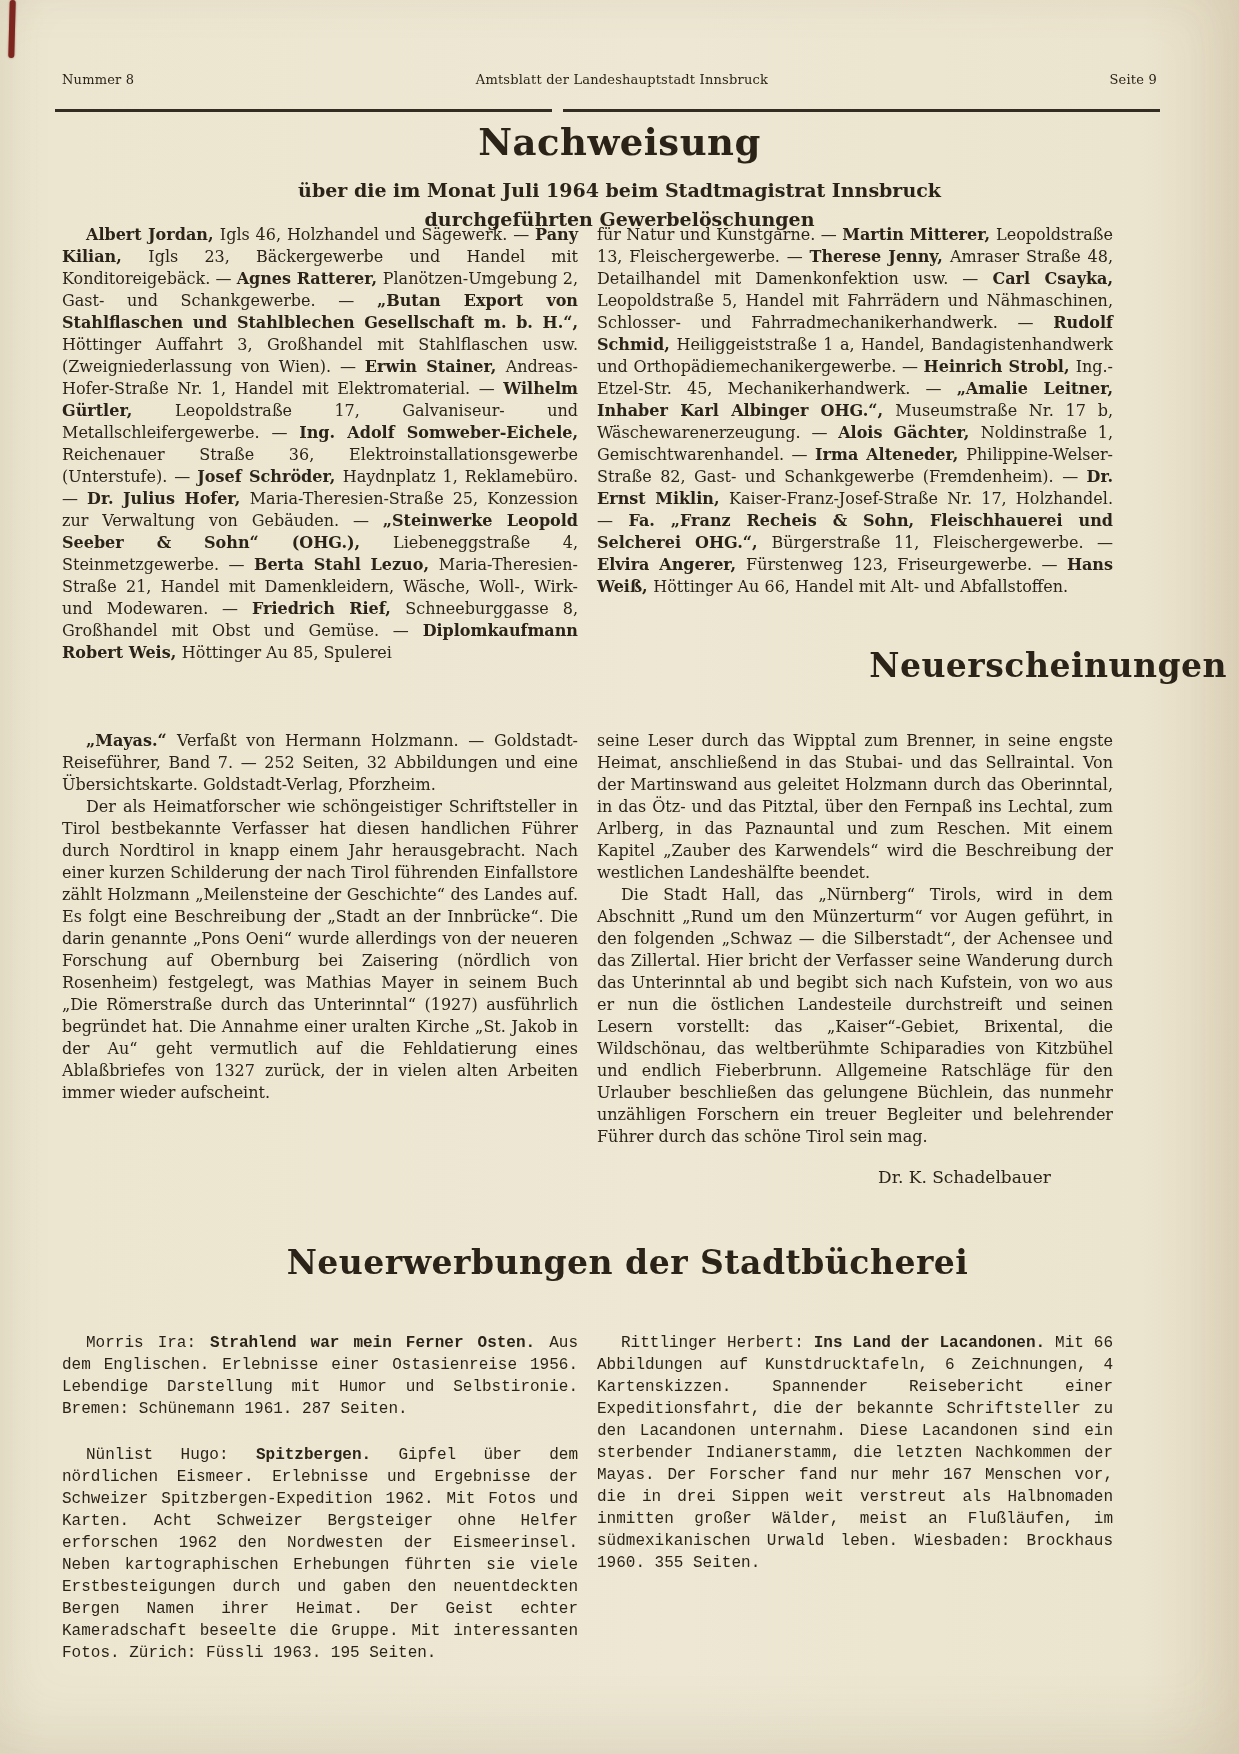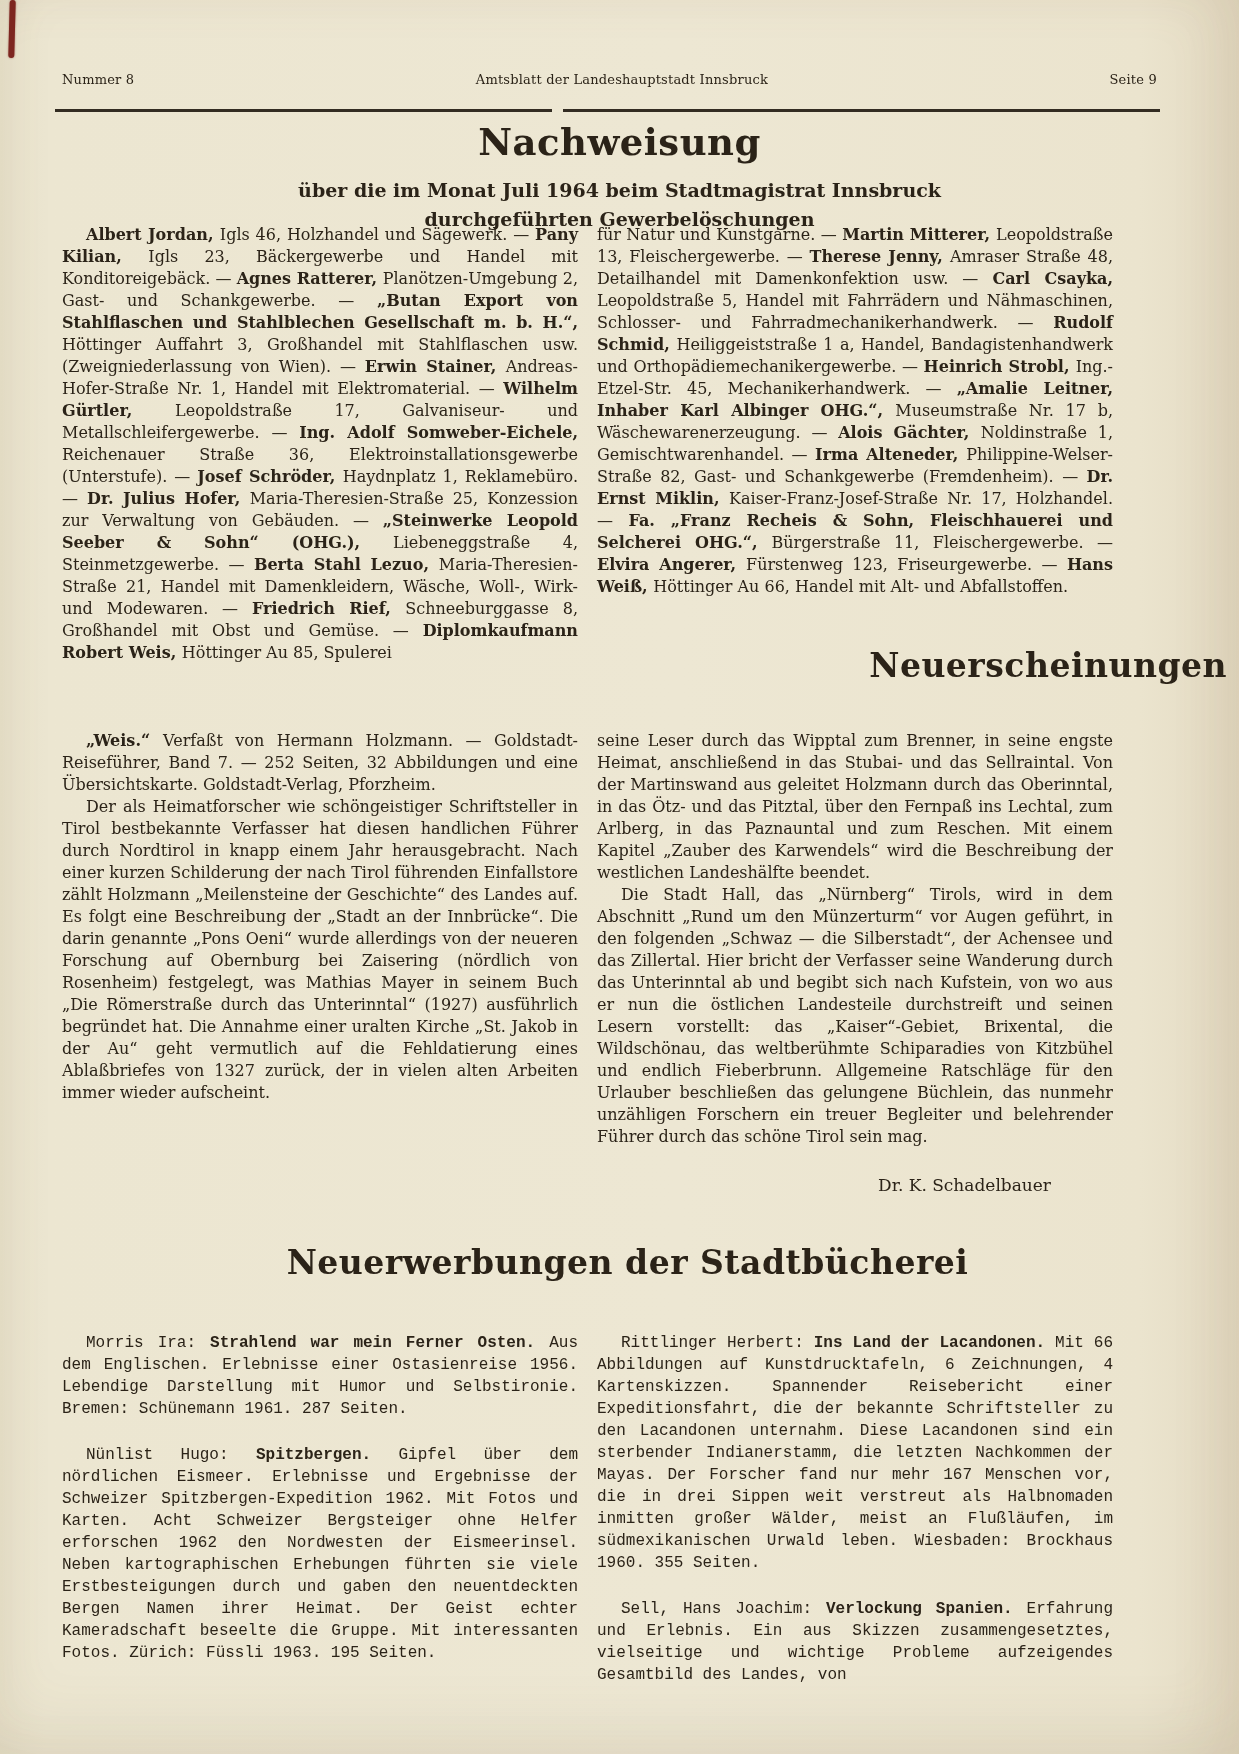"„Weis.“" strong { text: Weis -> Mayas }
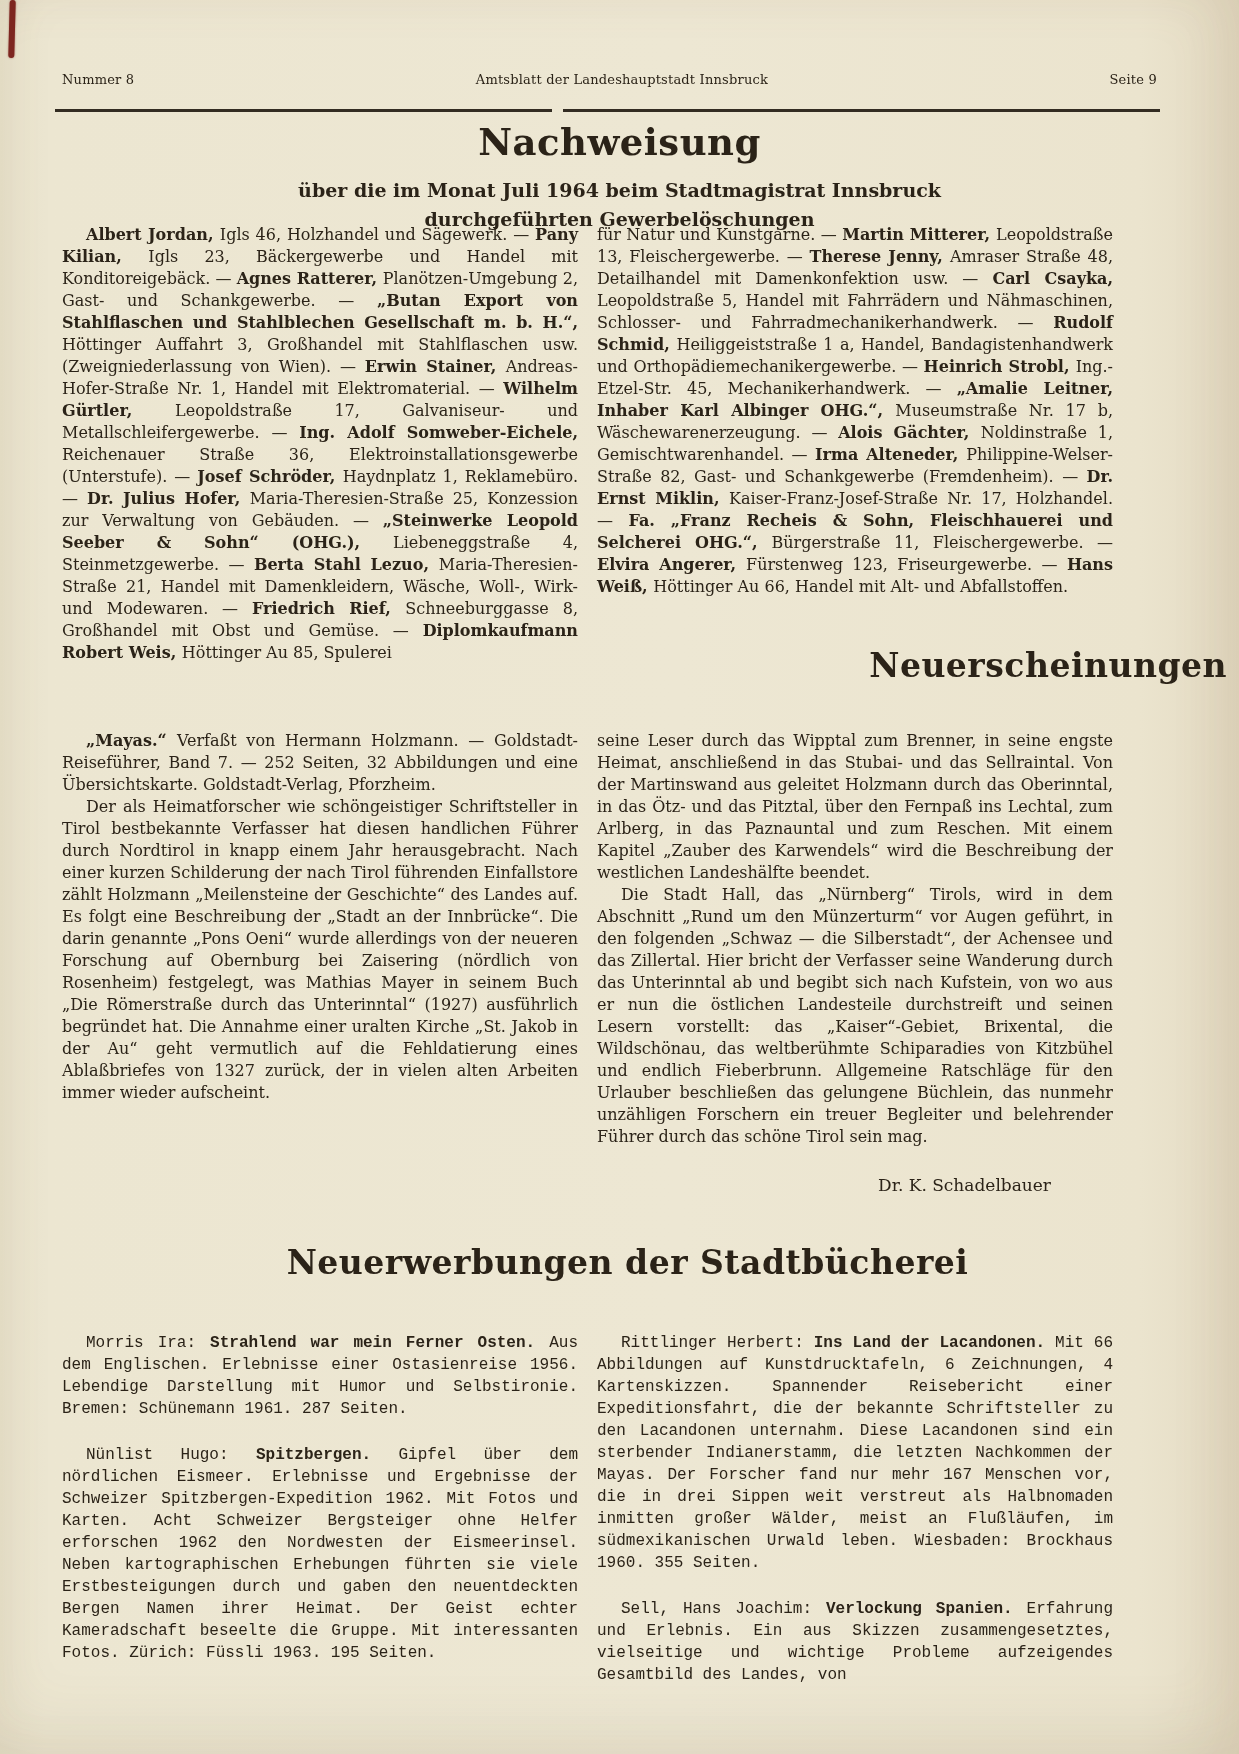"Dr. K. Schadelbauer" .signature { margin-top: 26px -> 18px }
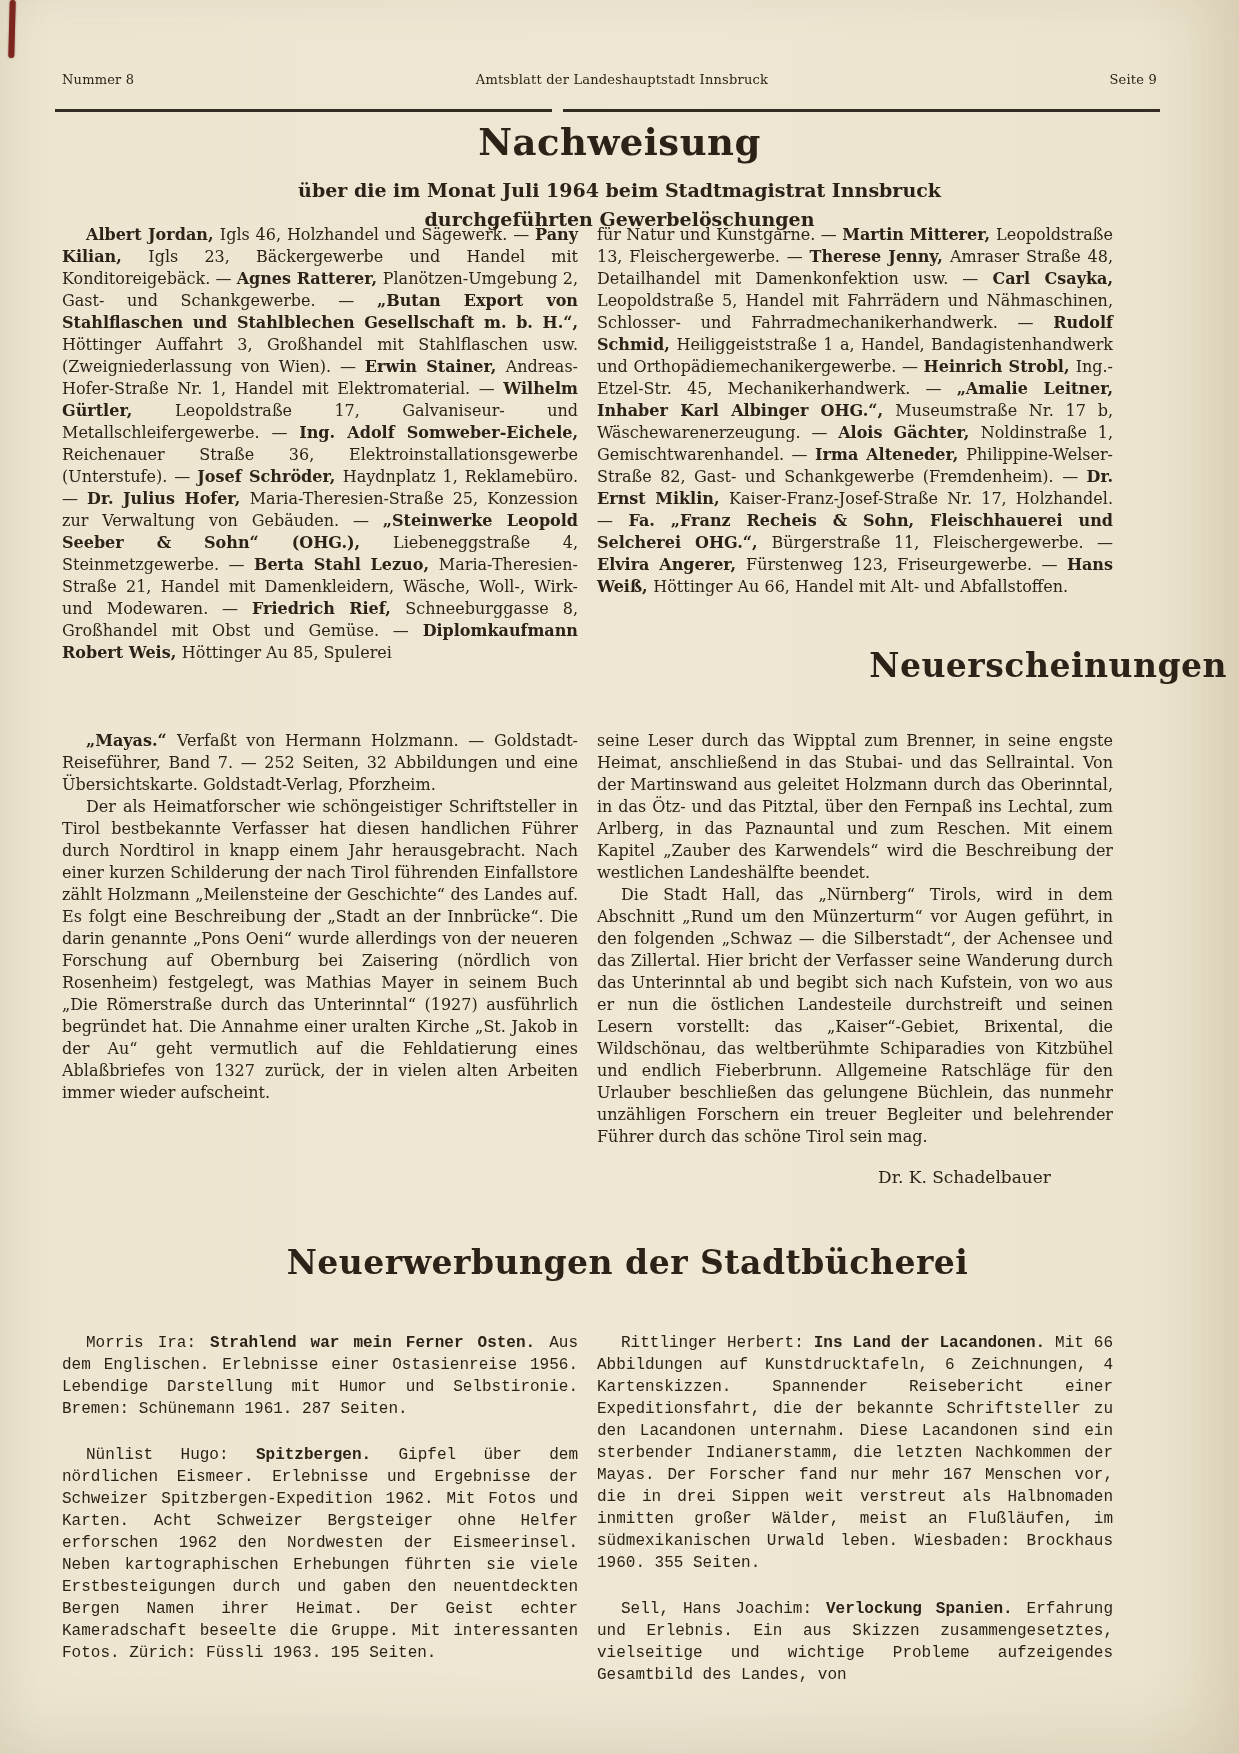"Sell, Hans Joachim: Verlockung Spanien." p.ind { html: <p>Sell, Hans Joachim: <strong>Verlockung Spanien. </strong>Erfahrung und Erlebnis. Ein aus Skizzen zusammengesetztes, vielseitige und wichtige Probleme aufzeigendes Gesamtbild des Landes, von</p> -> none }
